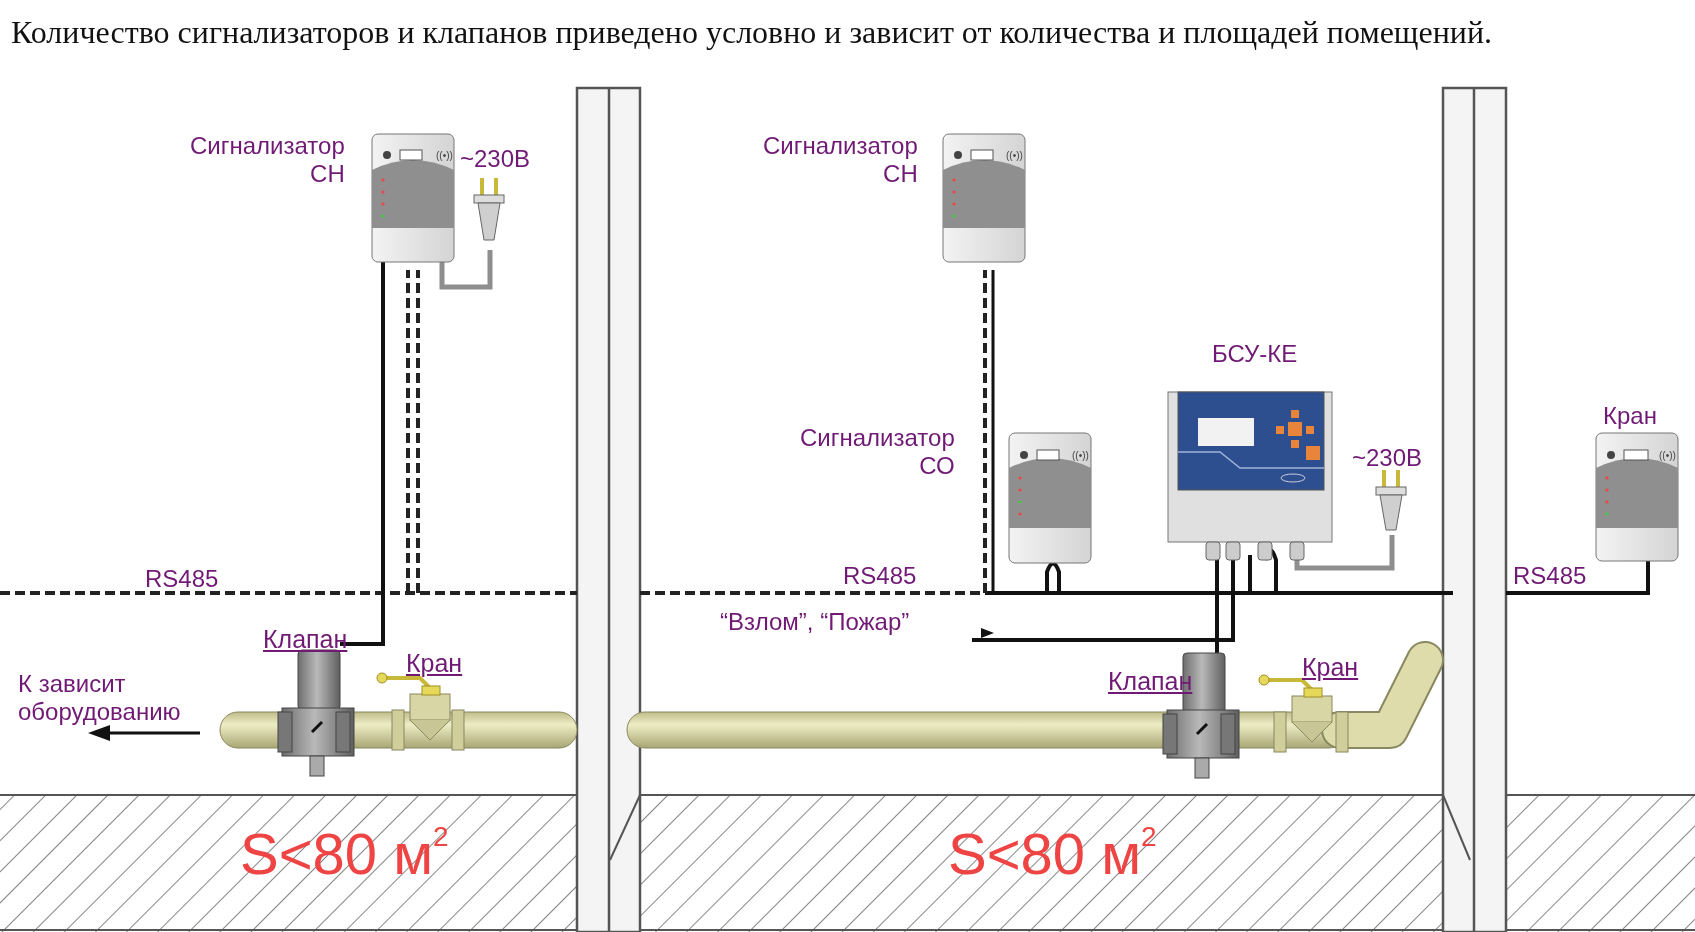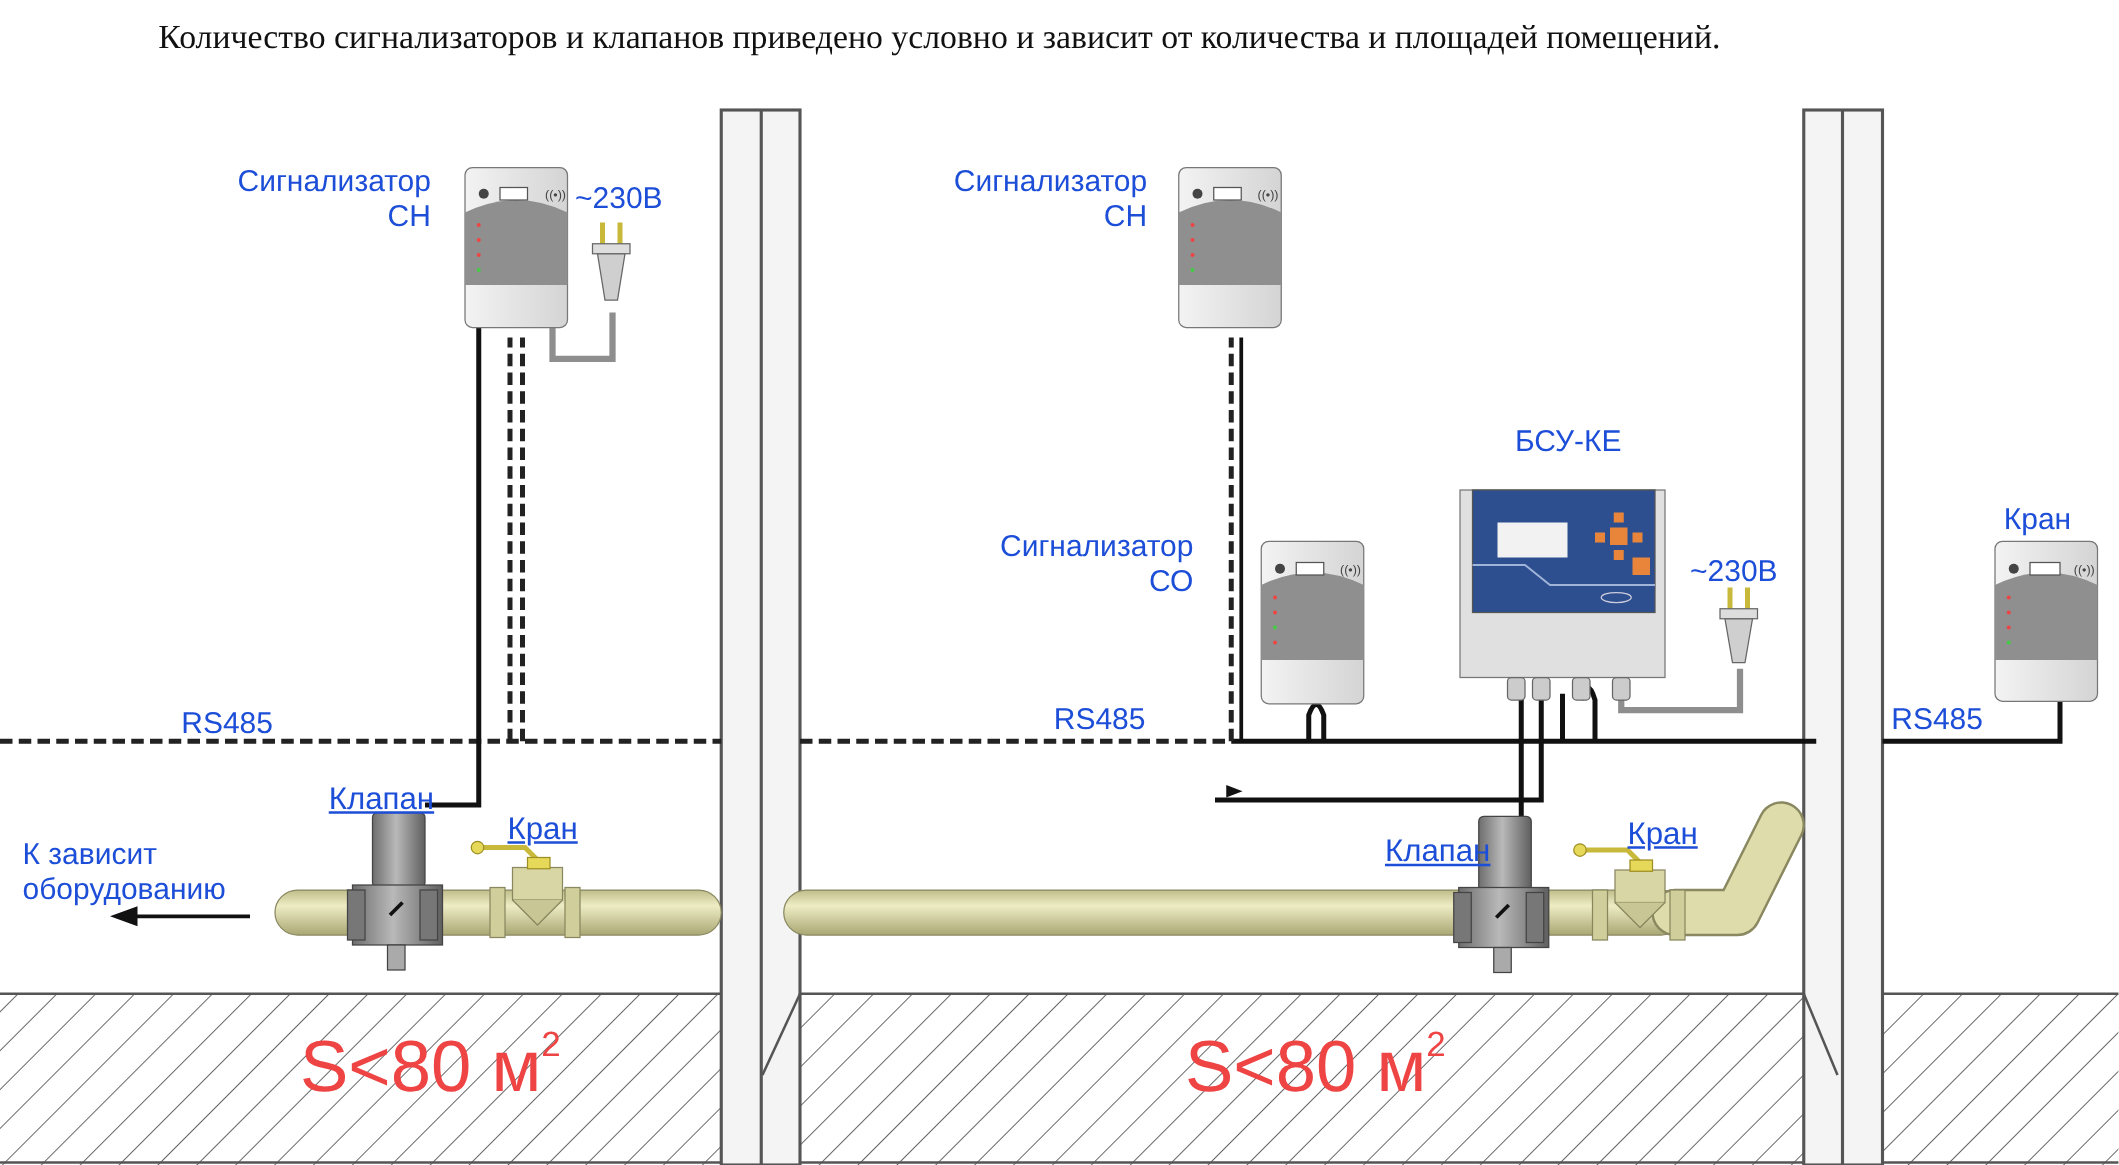"Количество сигнализаторов и клапанов" .note { font-size: 27px -> 32px }
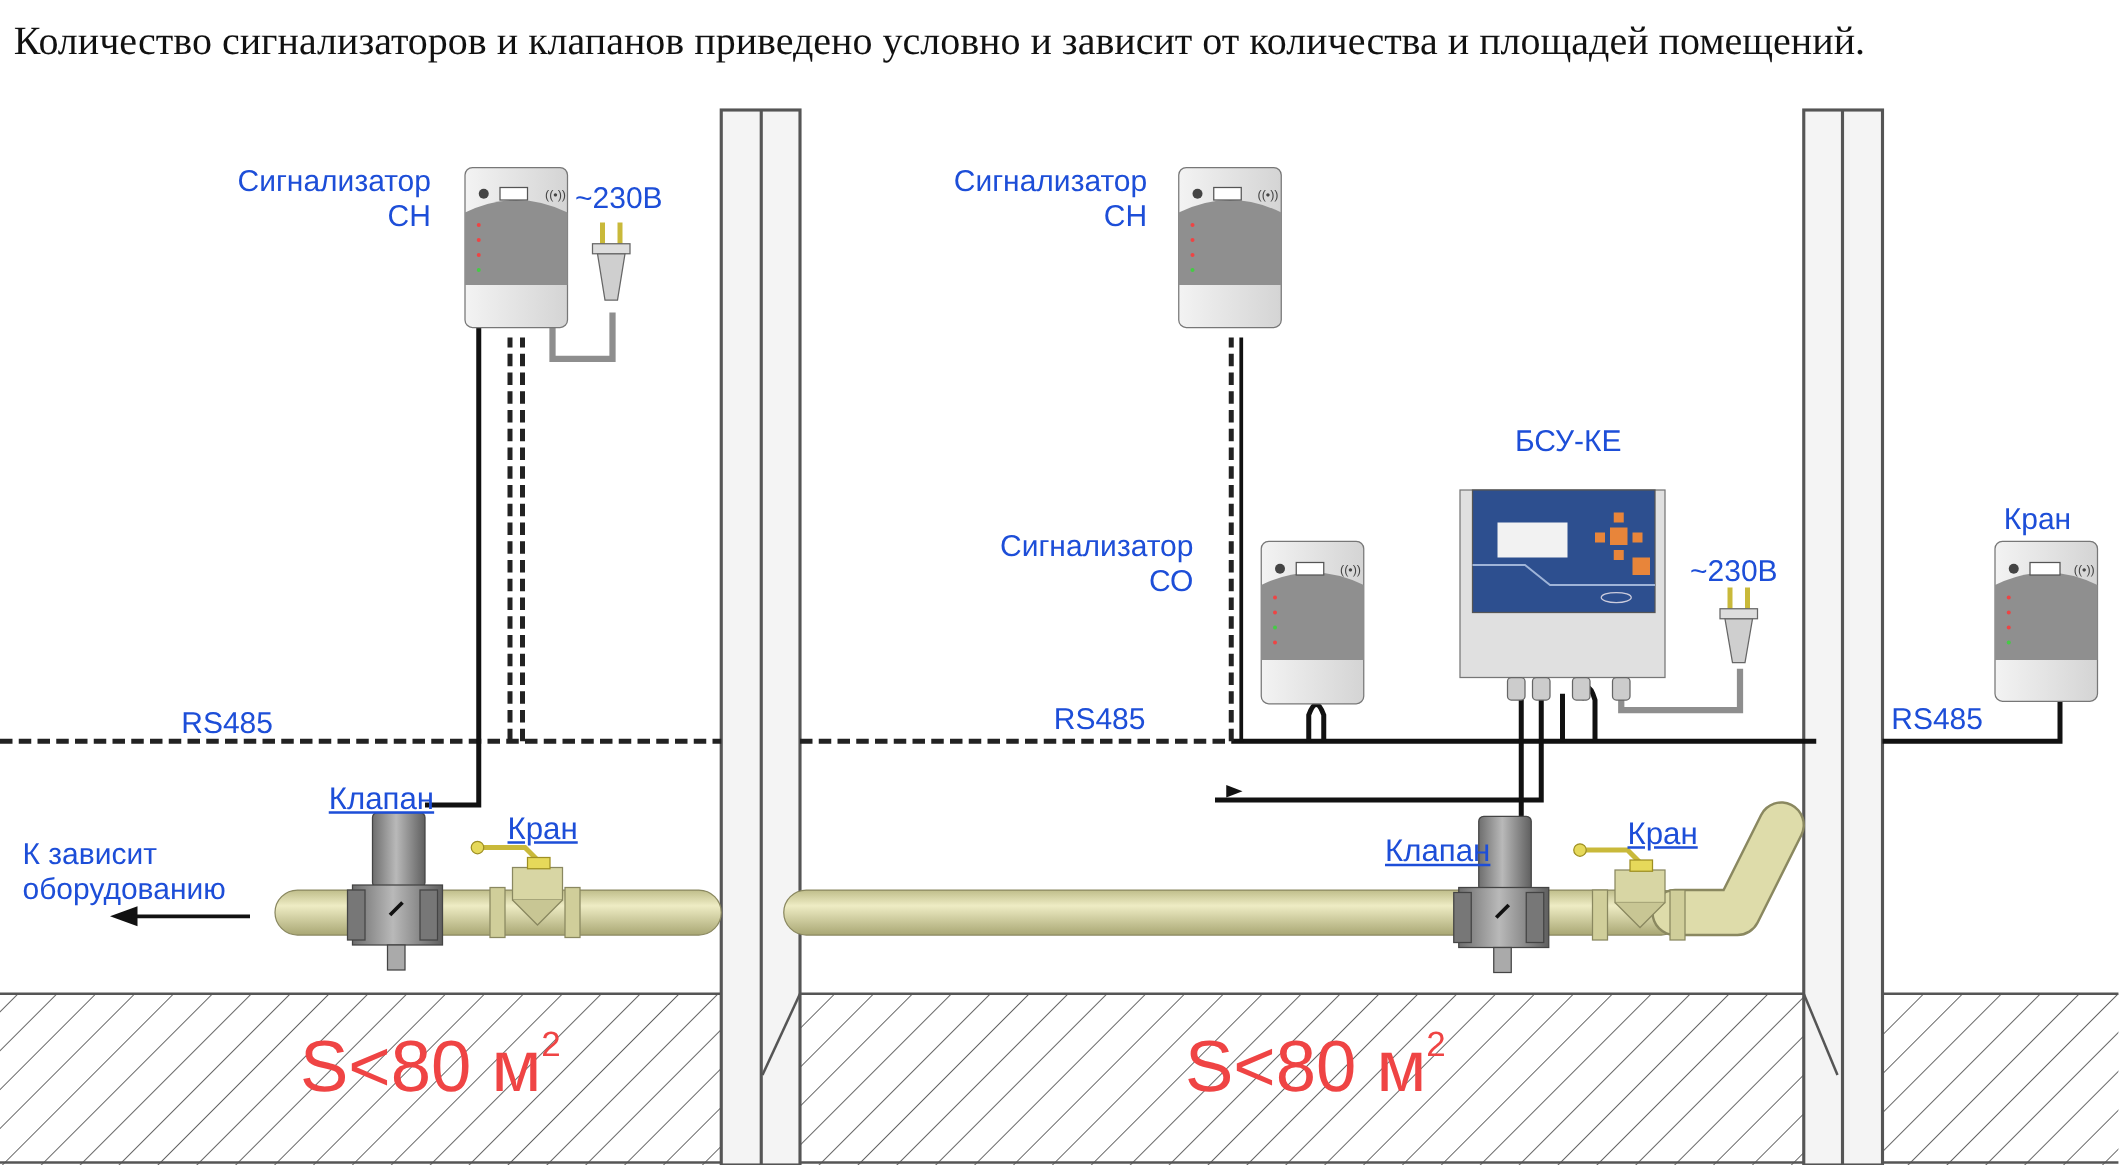"Сигнализатор" .lbl { color: #1d4ed8 -> #701a75 }
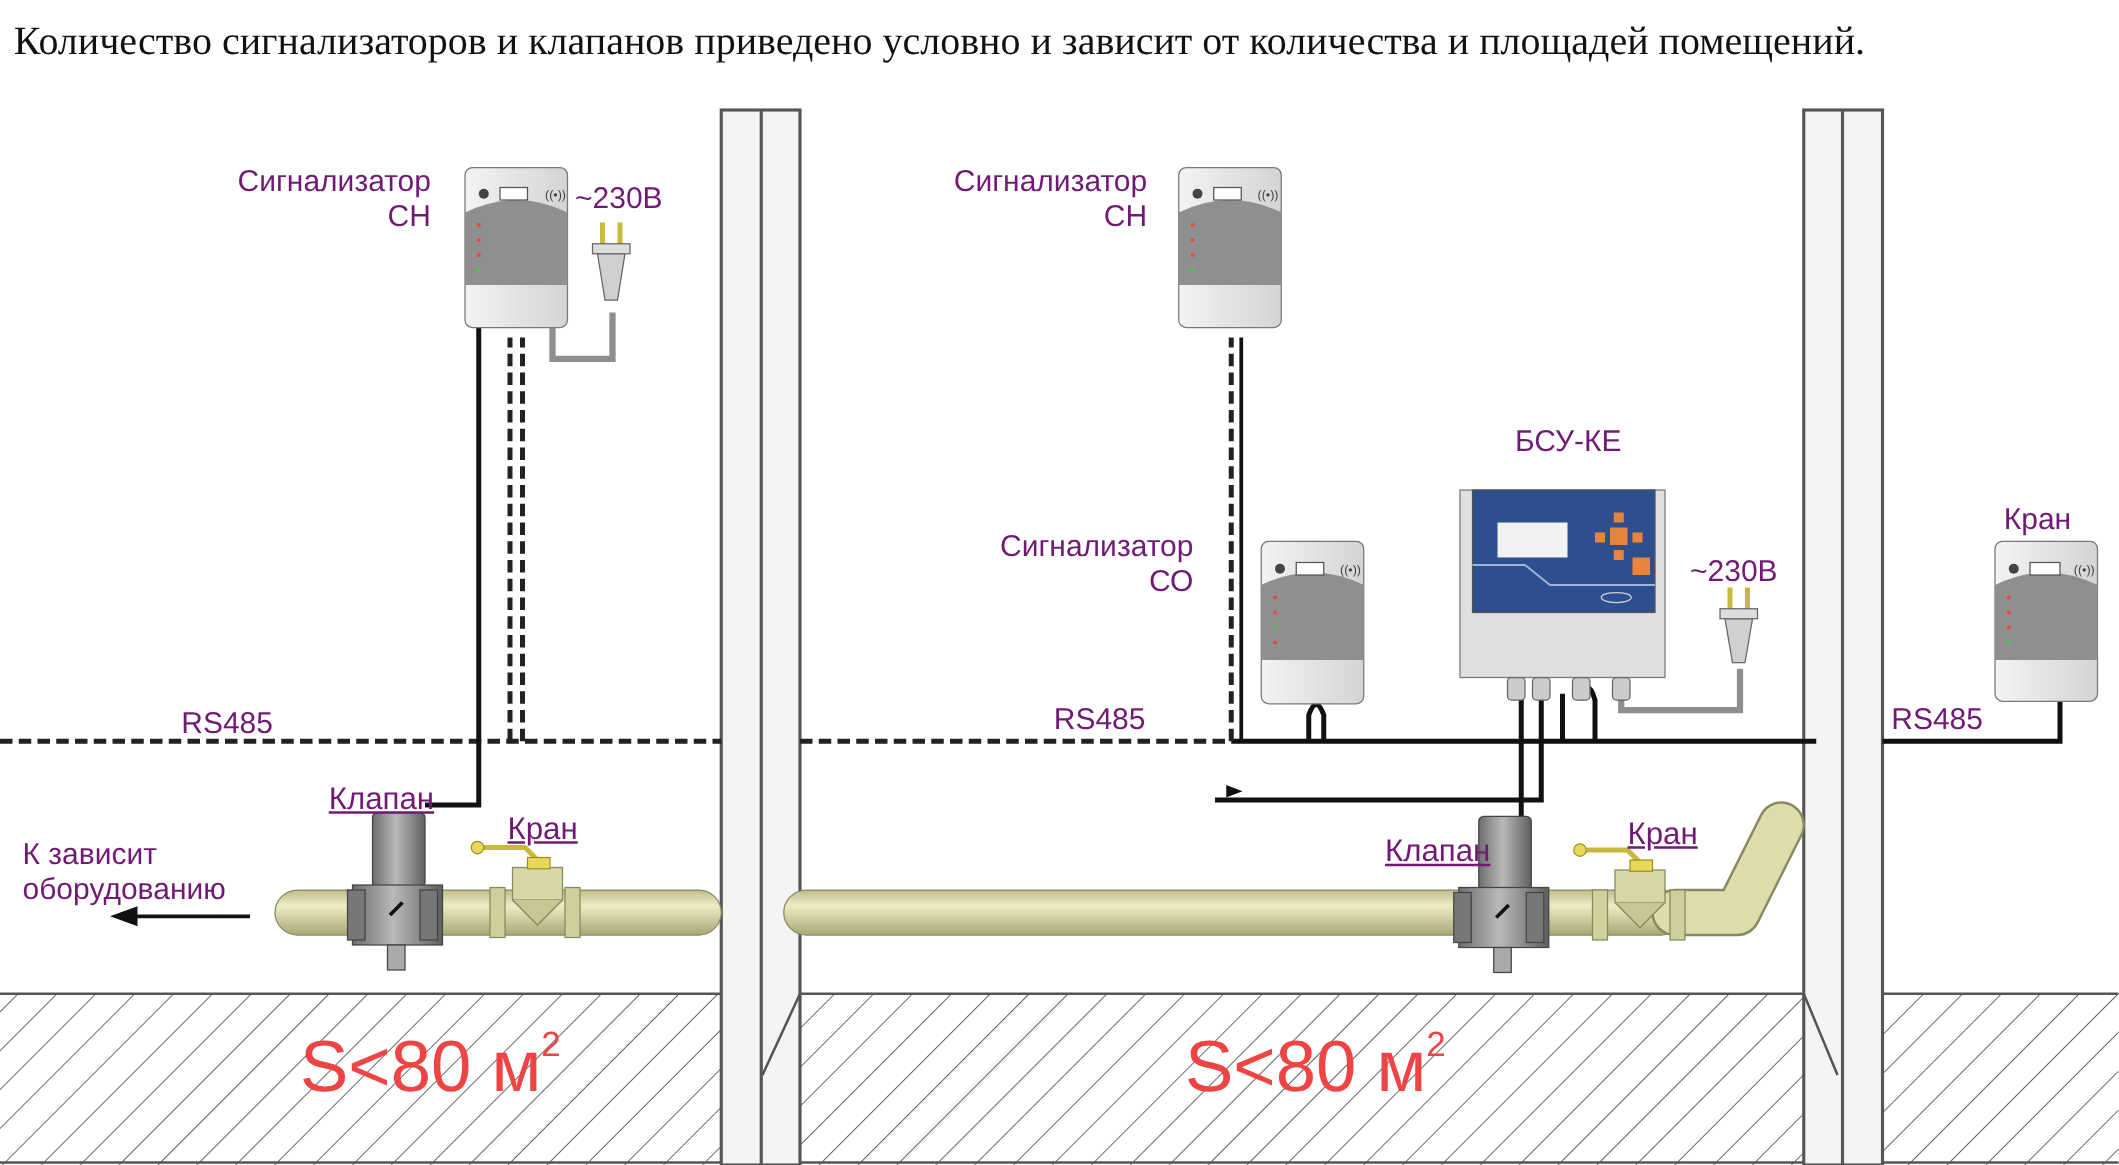"“Взлом”, “Пожар”" div { html: none -> <div>“Взлом”, “Пожар”</div> }
